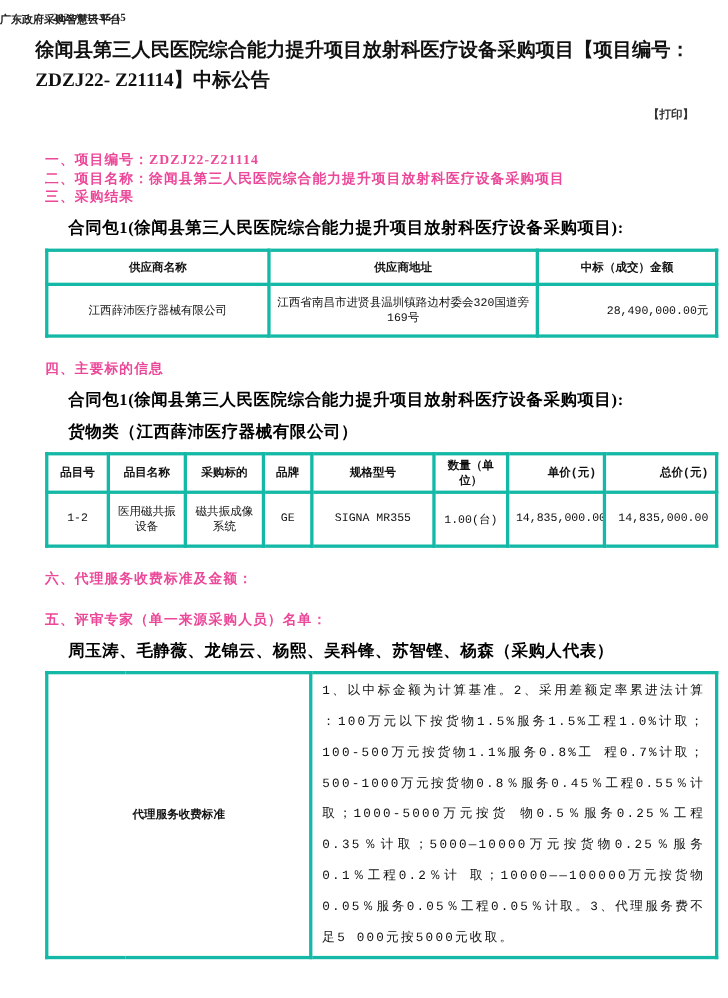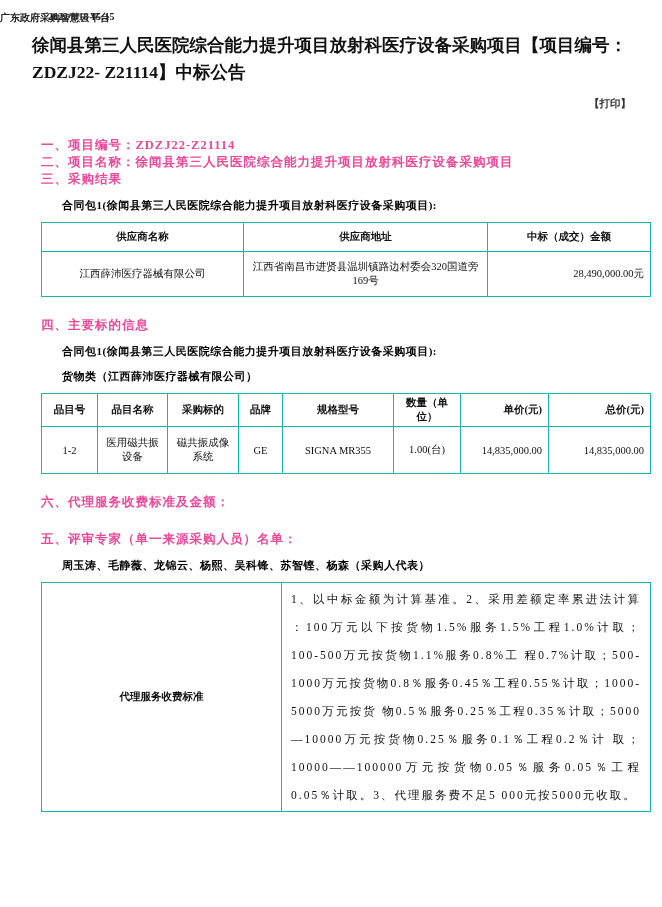"合同包1(徐闻县第三人民医院综合能力提升项目放射科医疗设备采购项目):" .sub-line { font-size: 11px -> 15px }
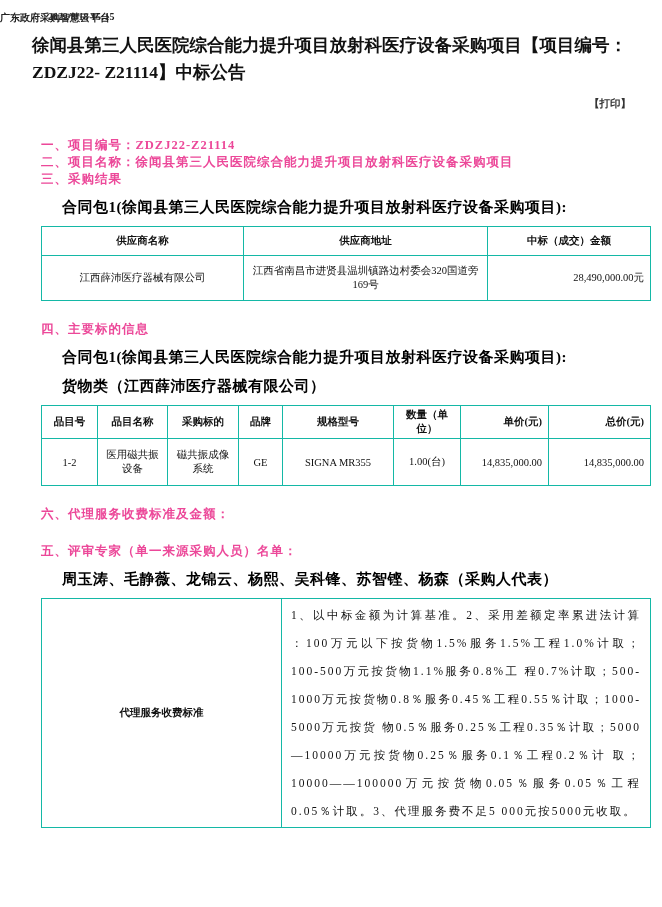"供应商名称" td,th { border: 1px solid #14b8a6 -> 3px solid #14b8a6; font-family: none -> Liberation Mono, monospace }
